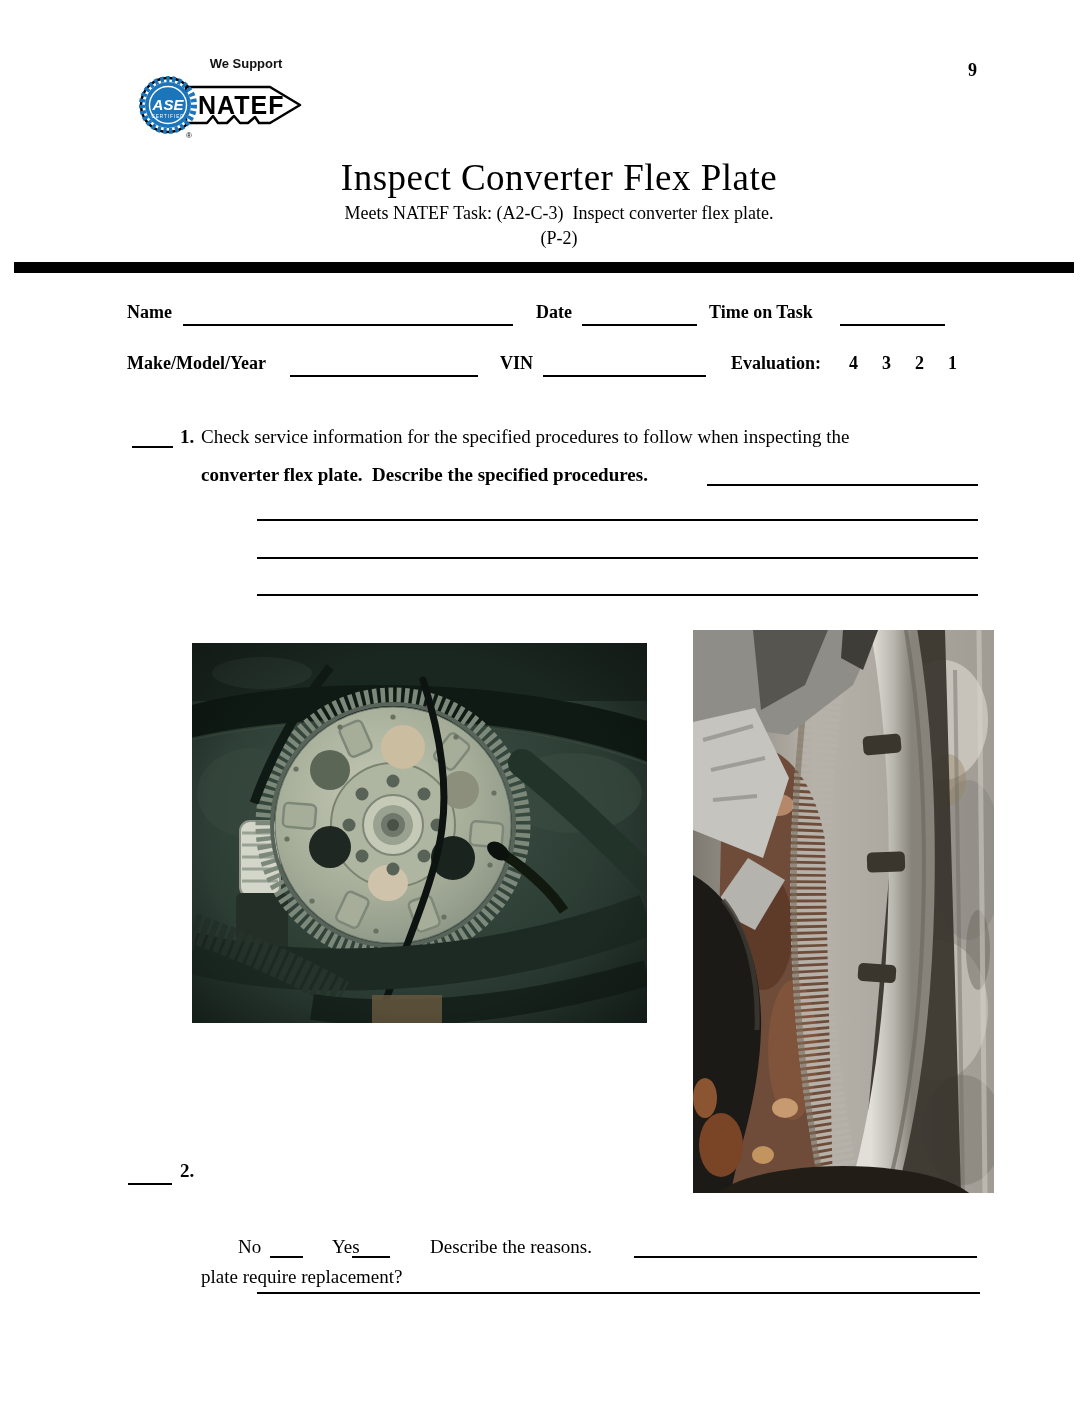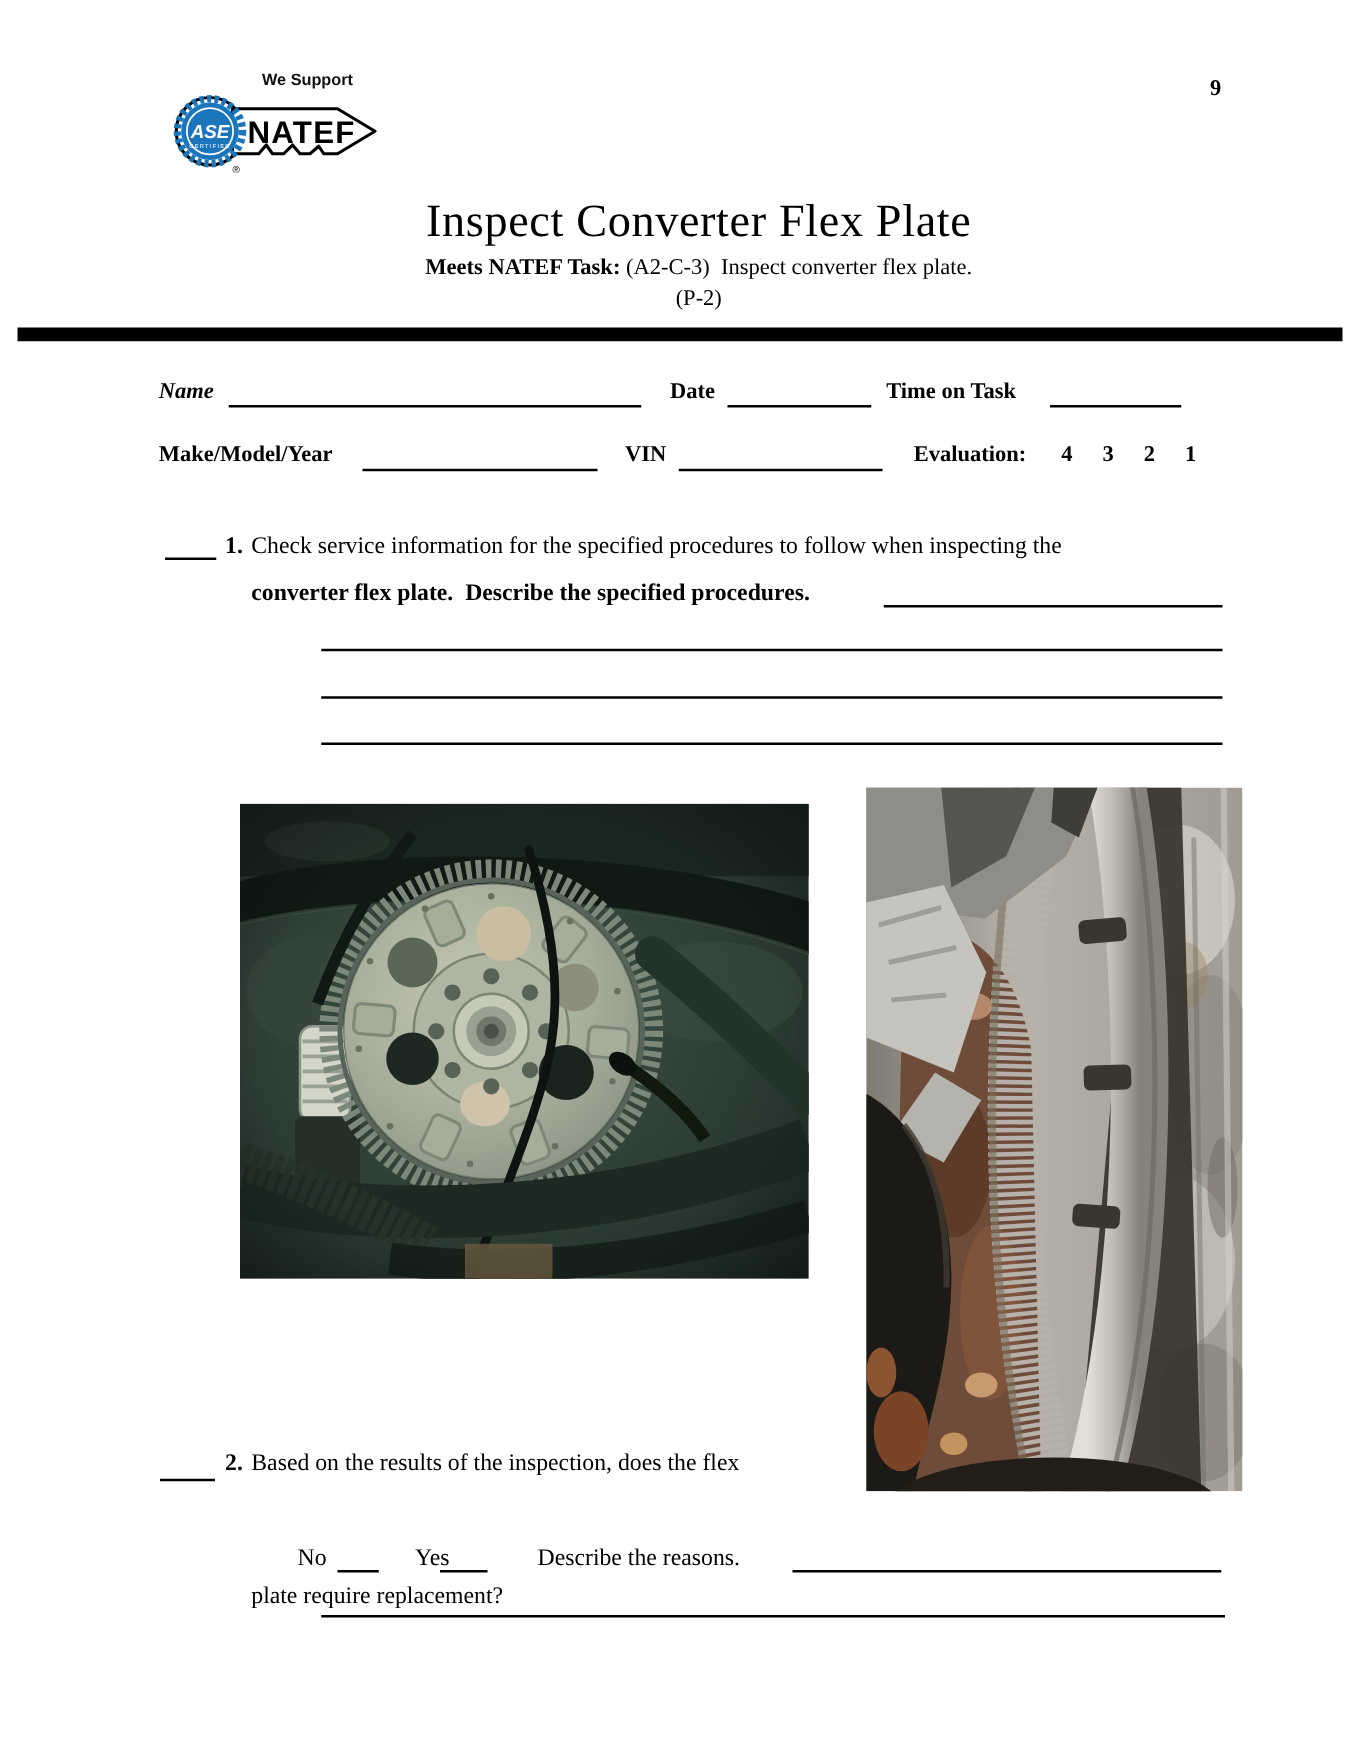"Meets NATEF Task:" #subtitle .b { font-weight: bold -> normal }
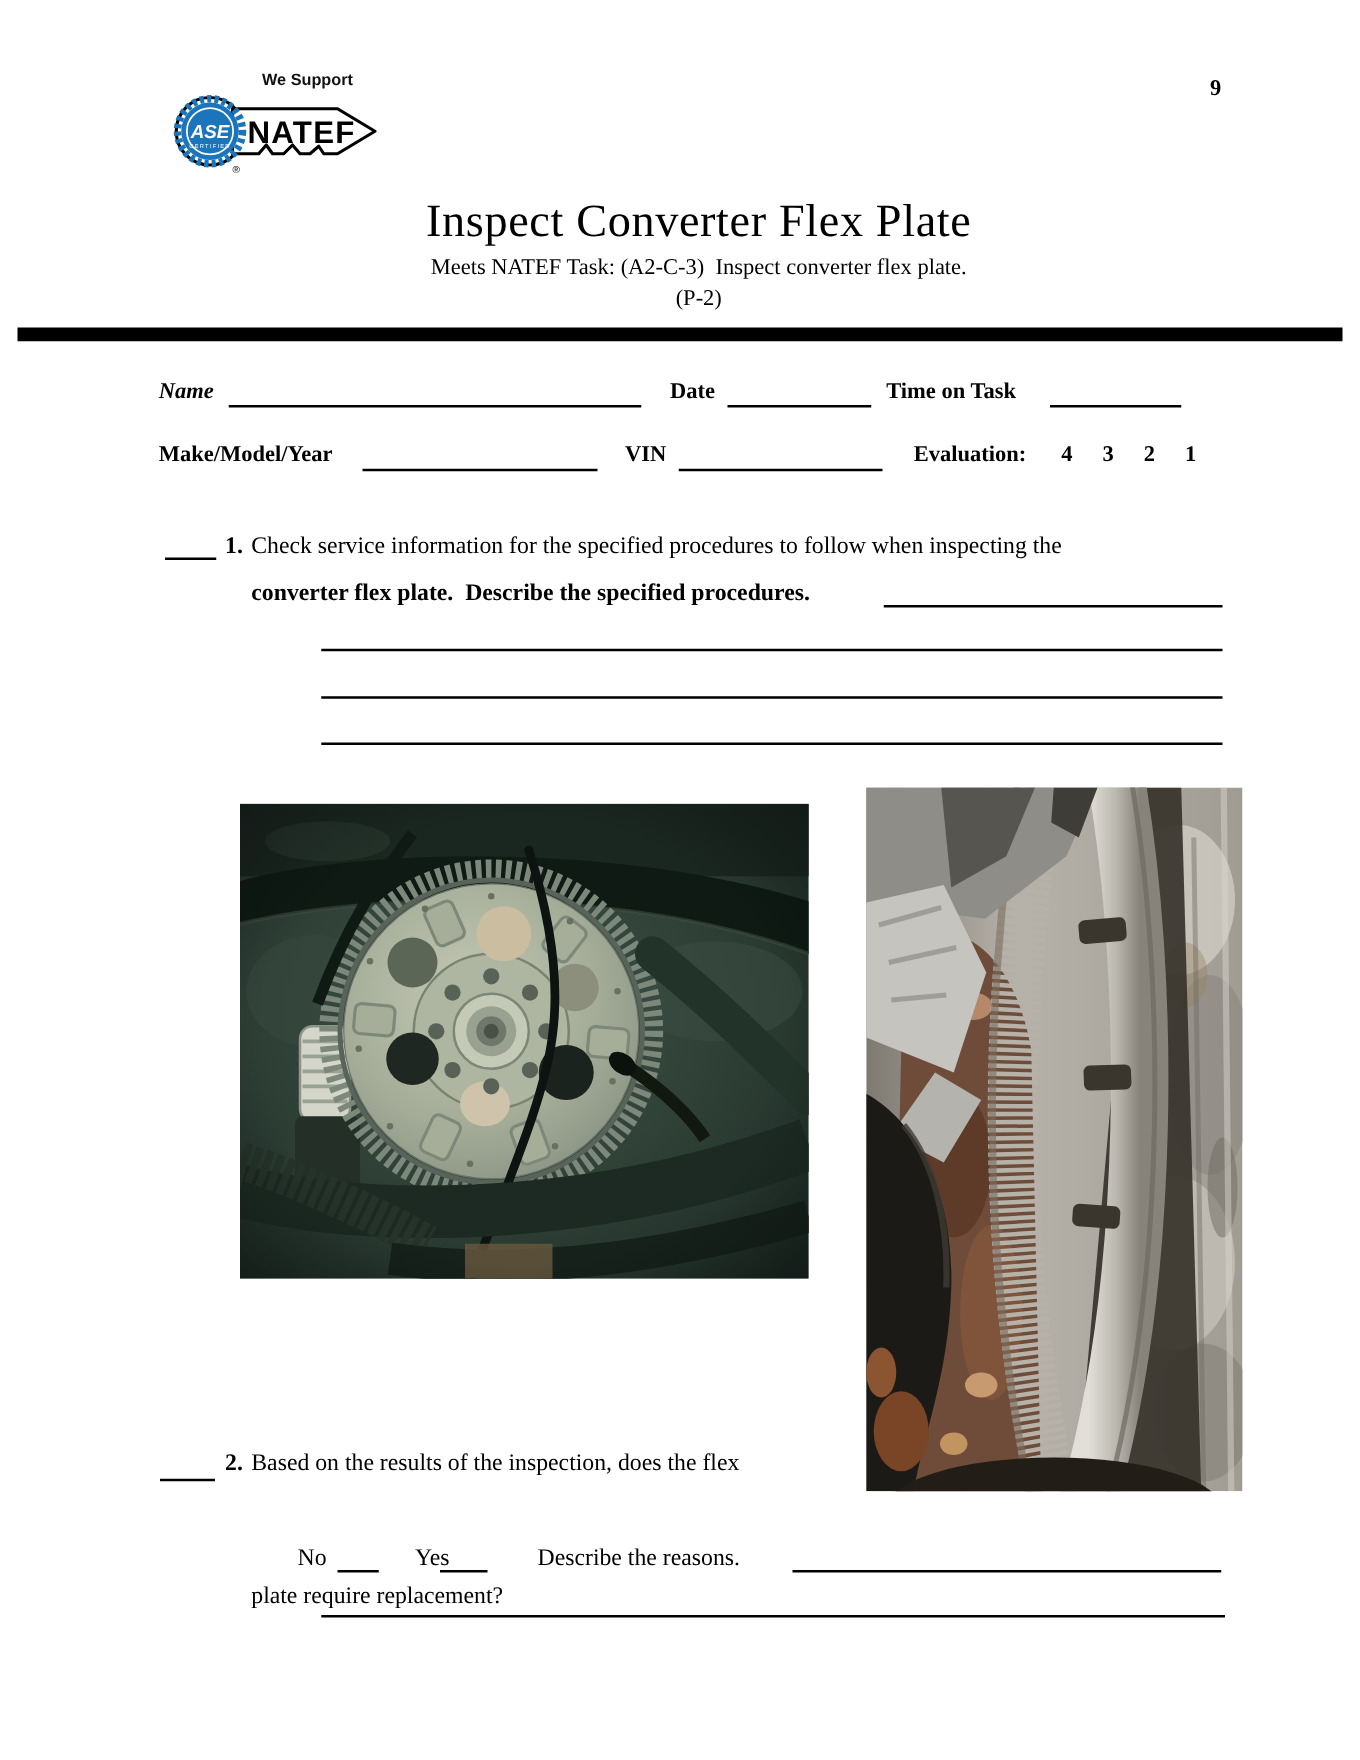"Name" div.abs { font-style: italic -> none }
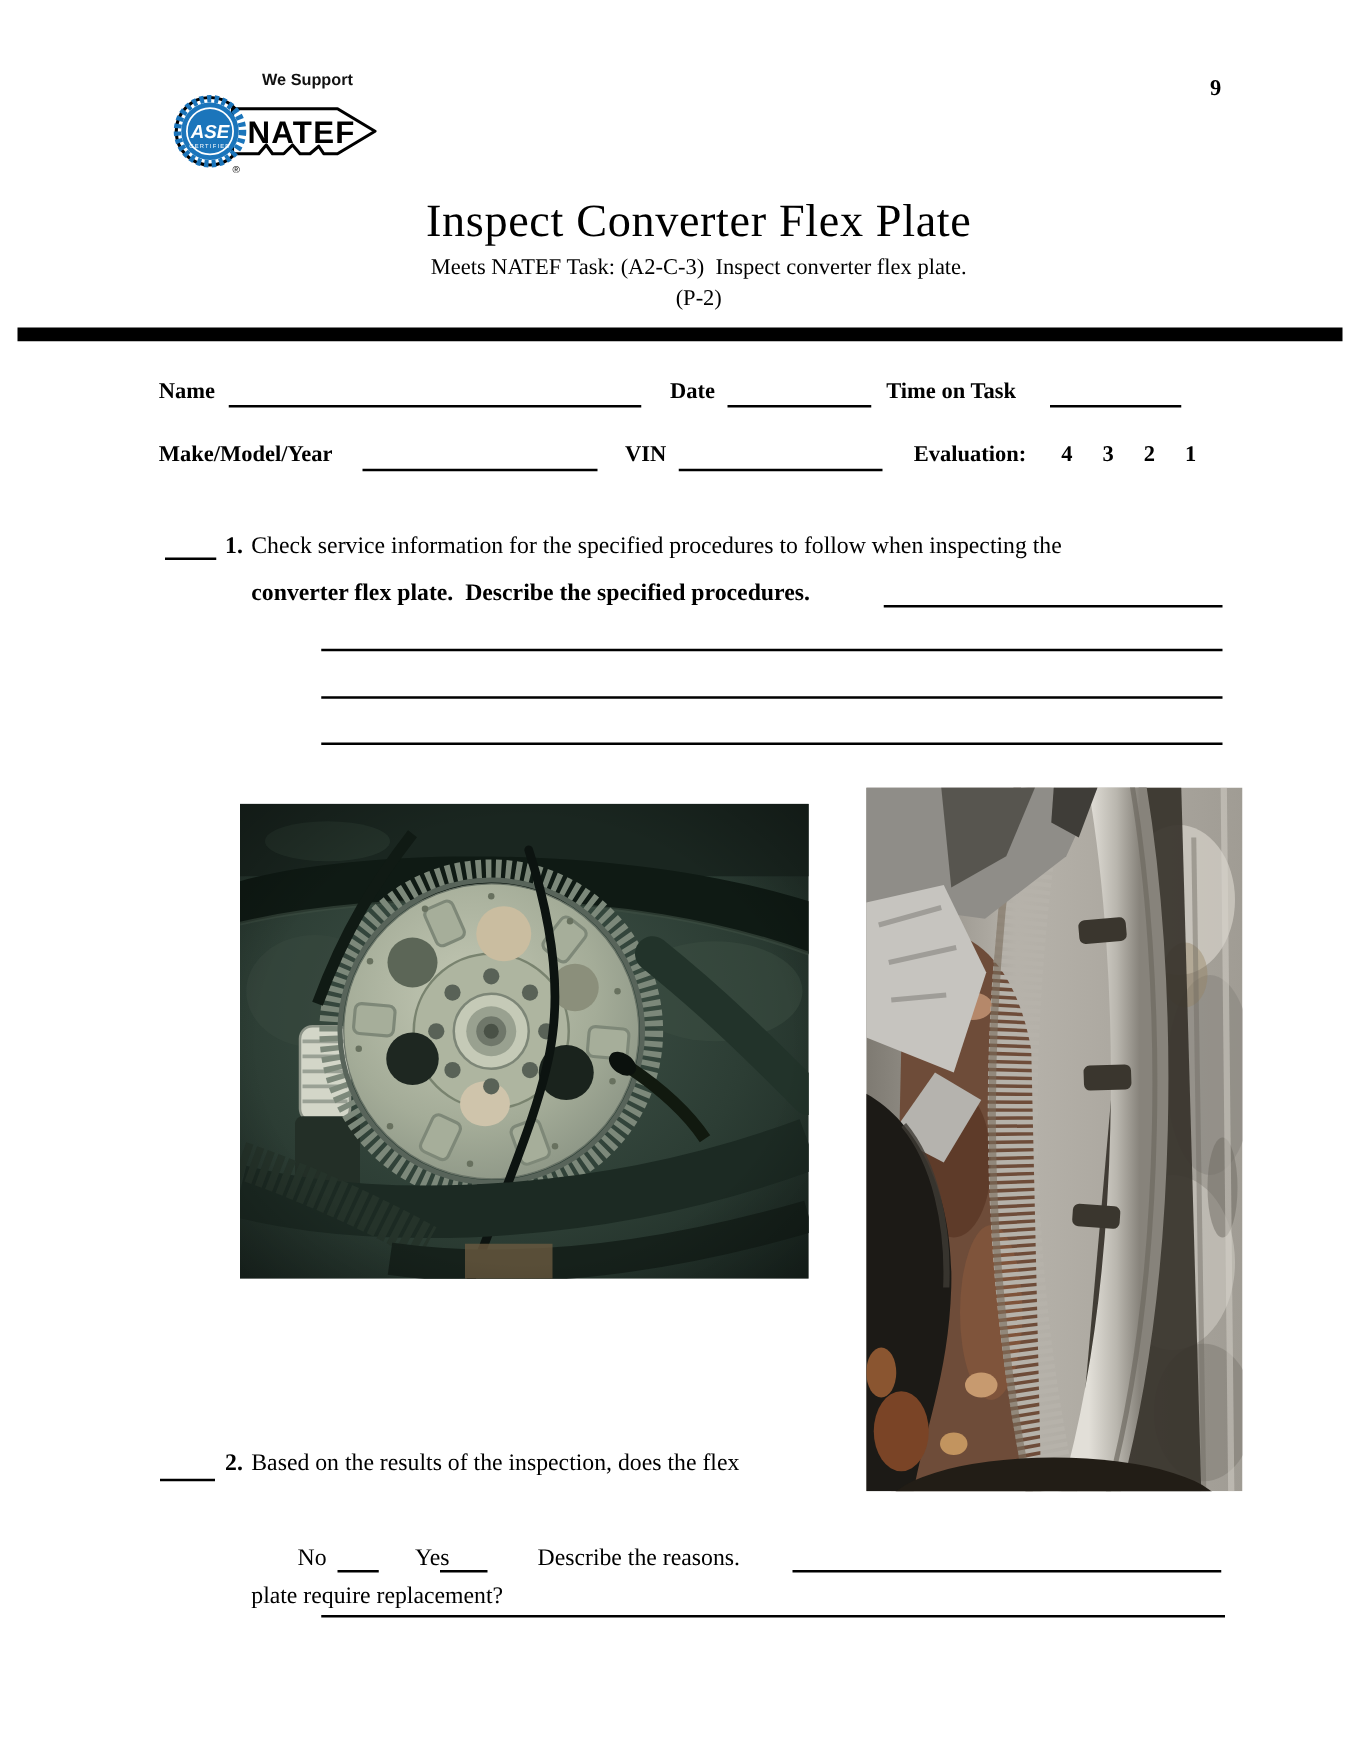"Based on the results of" div.abs { html: <div>Based on the results of the inspection, does the flex</div> -> none }
